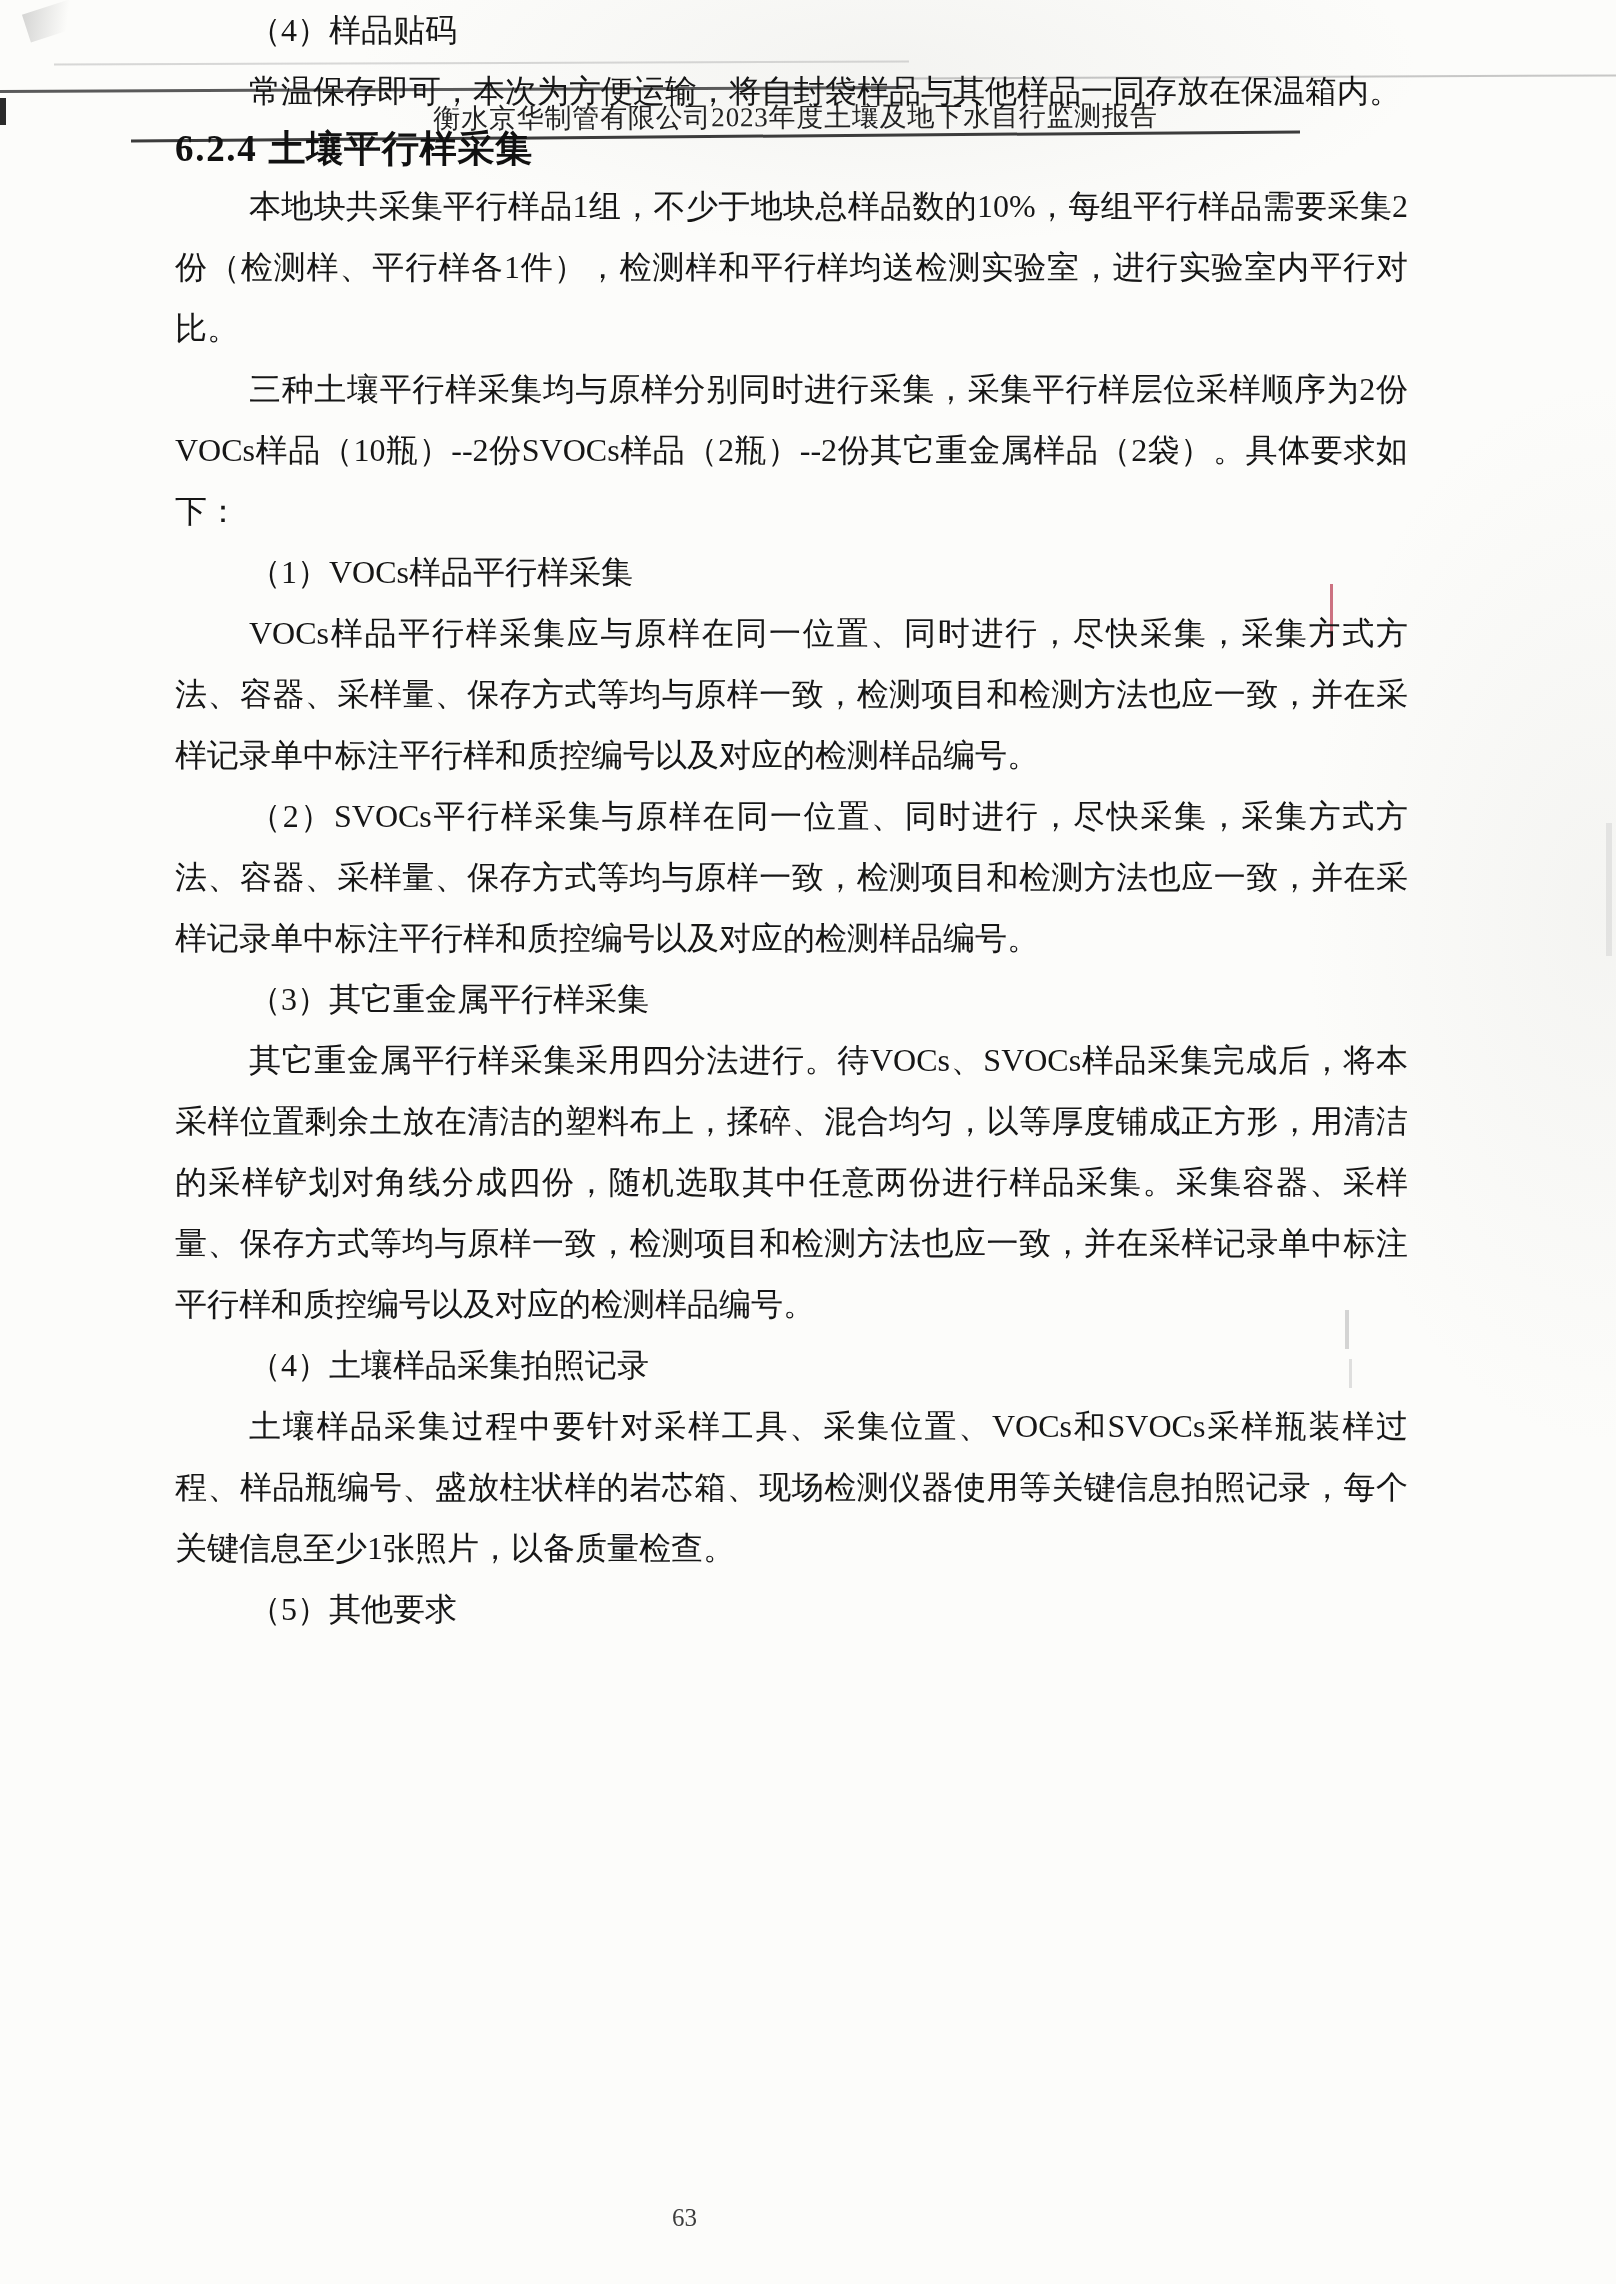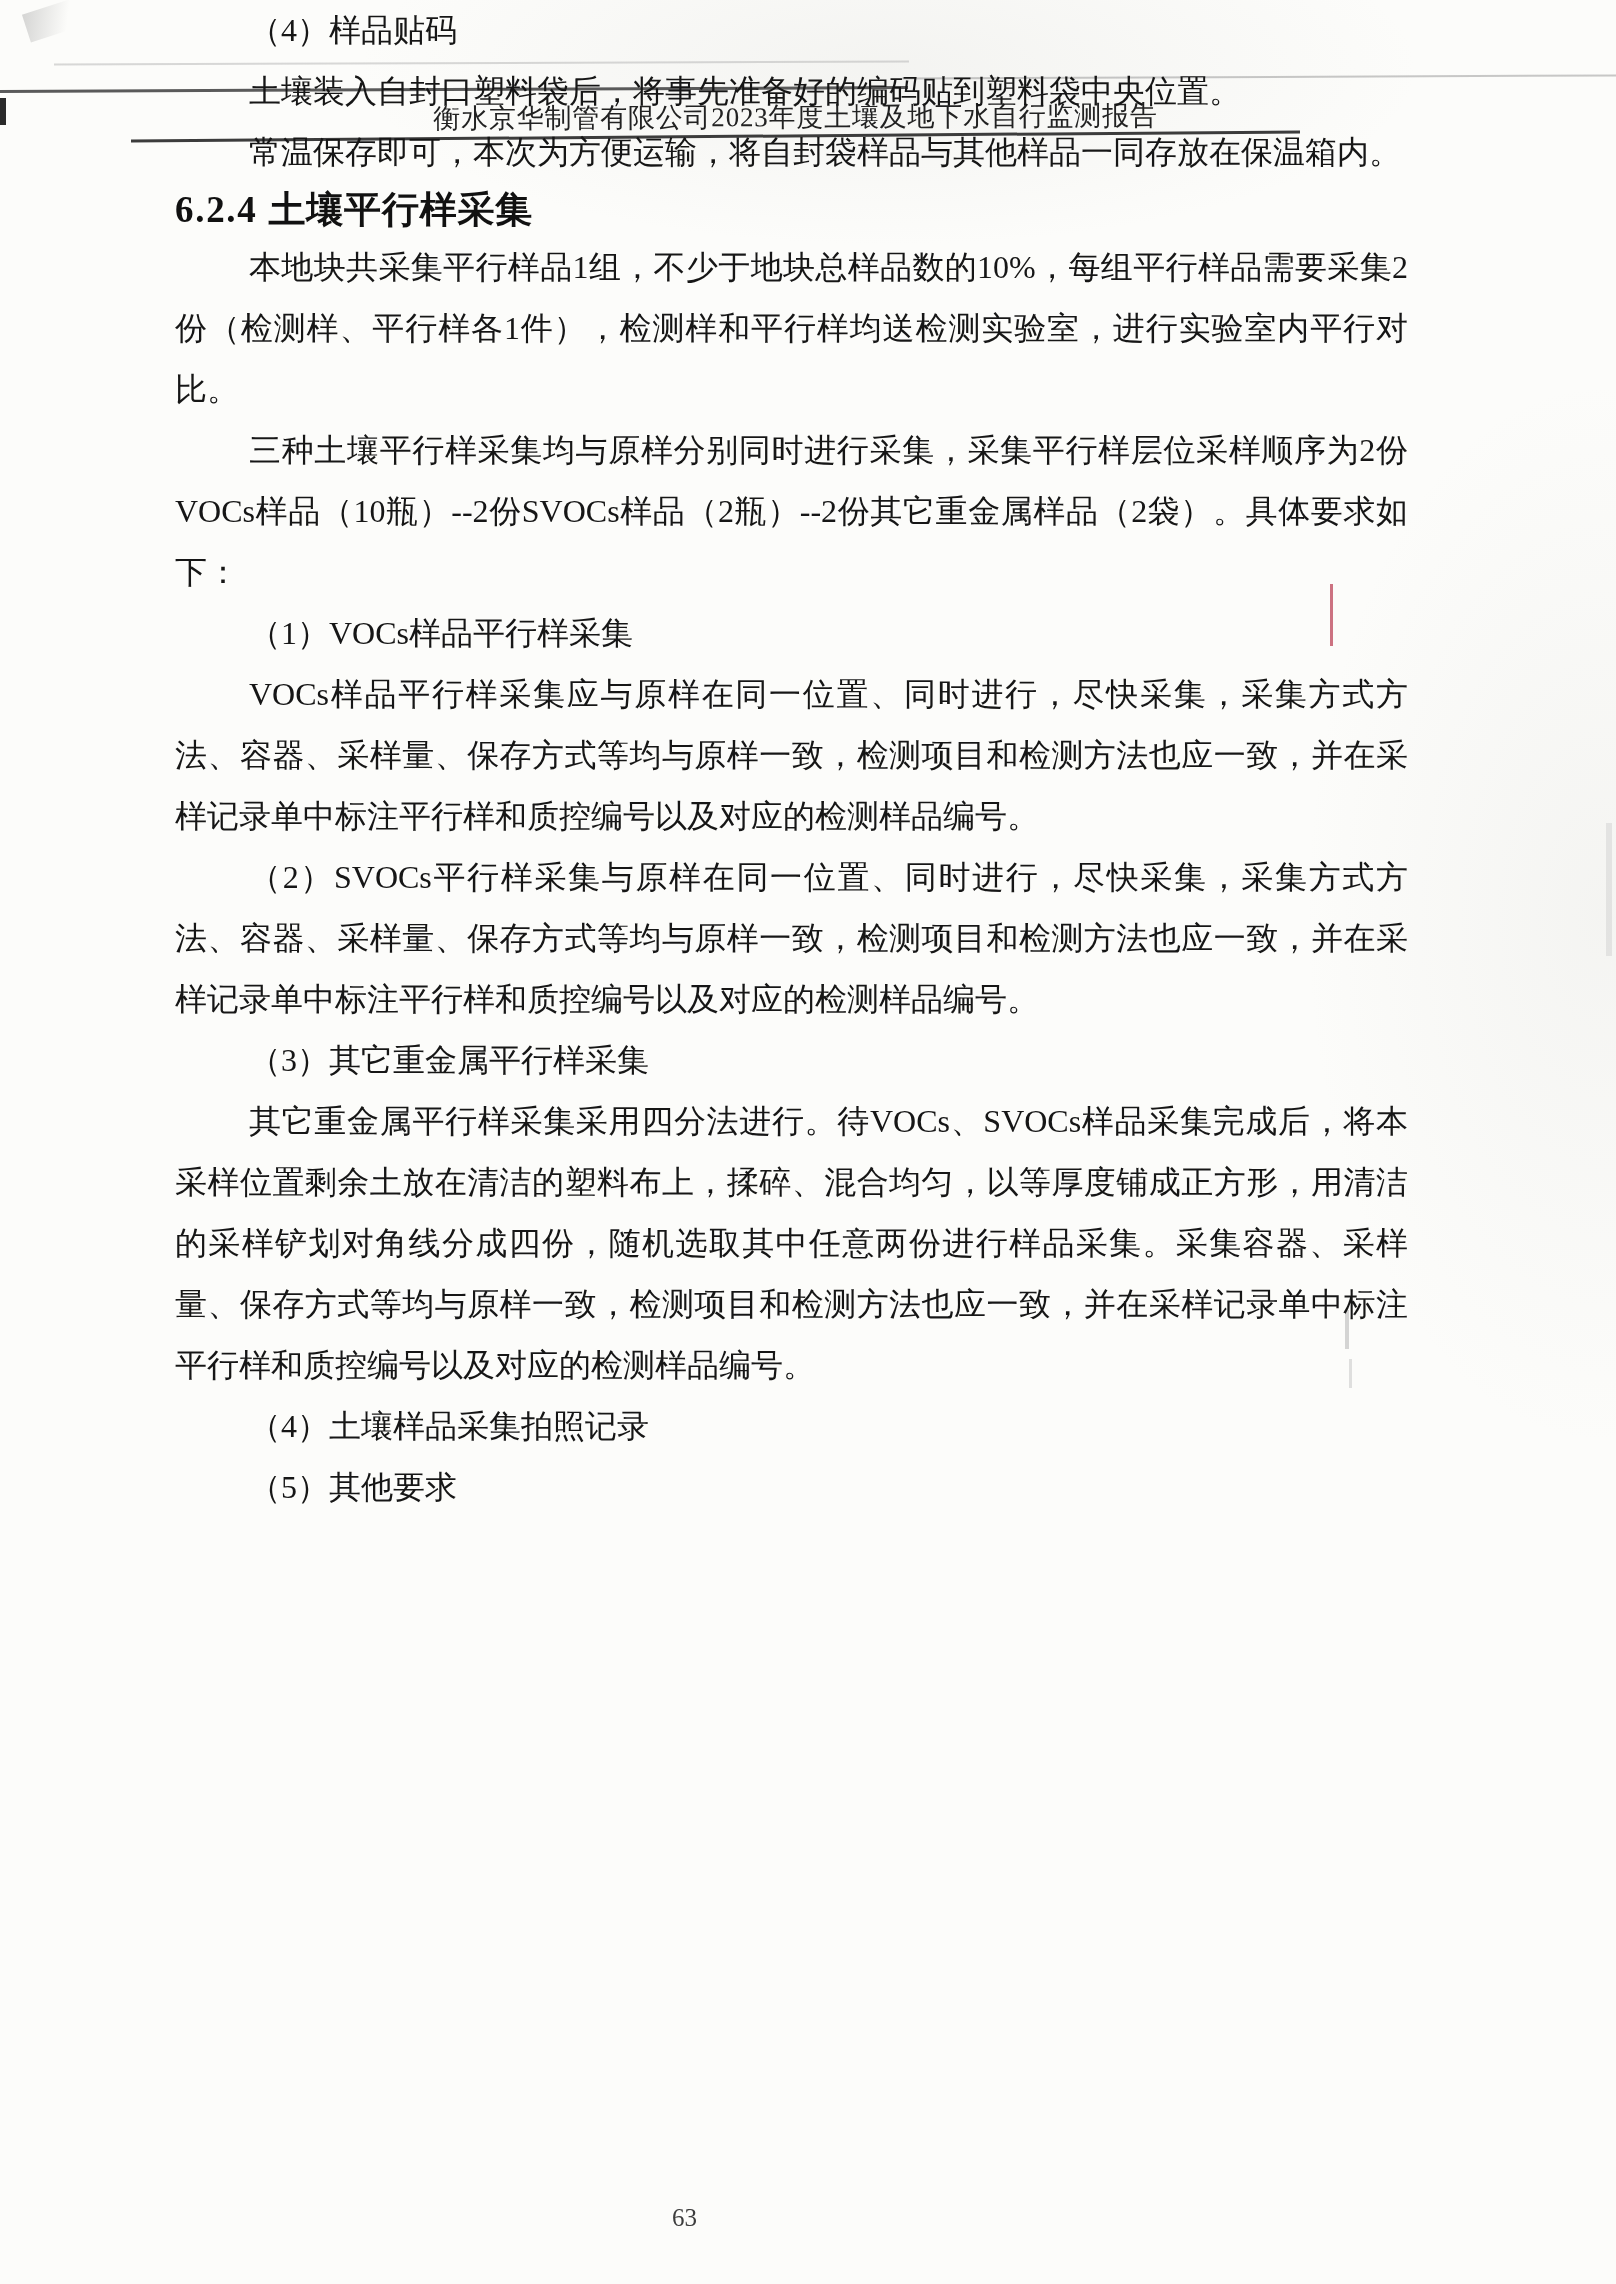"土壤装入自封口塑料袋后，将事先准备好的编码贴到塑料袋中央位置。" p.para { html: <p>土壤装入自封口塑料袋后，将事先准备好的编码贴到塑料袋中央位置。</p> -> none }
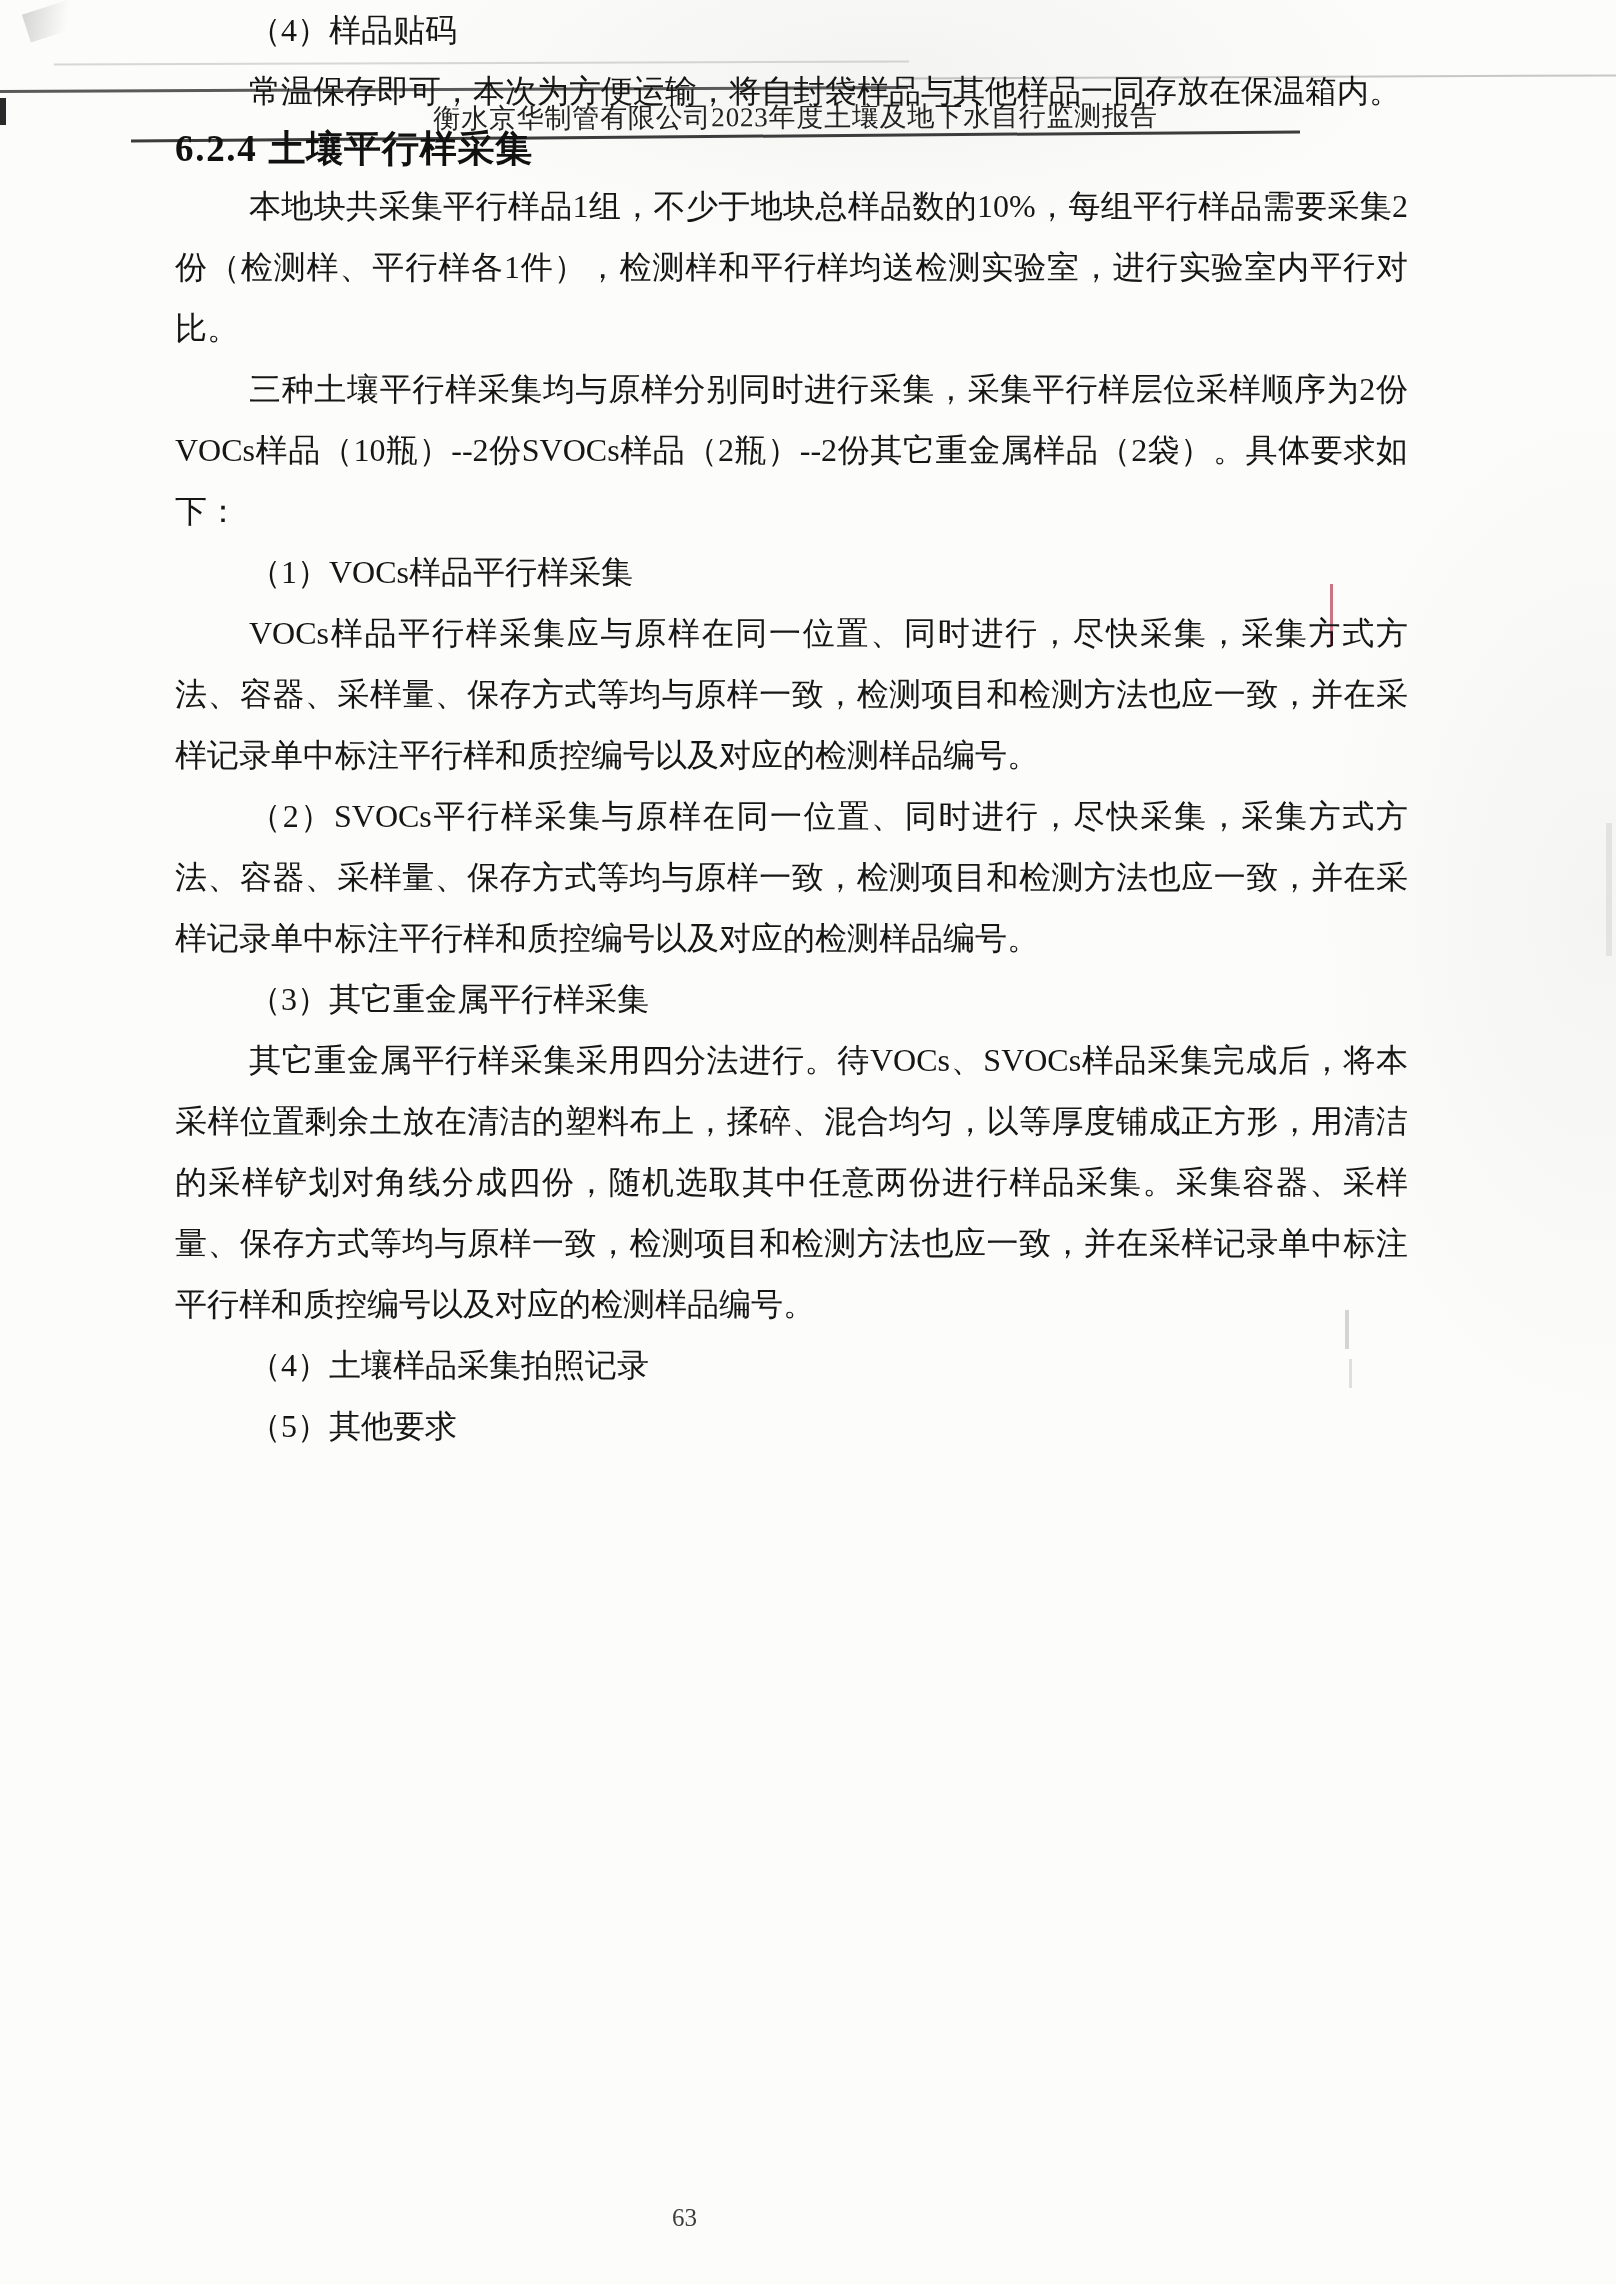"土壤样品采集过程中要针对采样工具、采集位置、VOCs和SVOCs采样瓶装样过程、" p.para { html: none -> <p>土壤样品采集过程中要针对采样工具、采集位置、VOCs和SVOCs采样瓶装样过程、样品瓶编号、盛放柱状样的岩芯箱、现场检测仪器使用等关键信息拍照记录，每个关键信息至少1张照片，以备质量检查。</p> }
